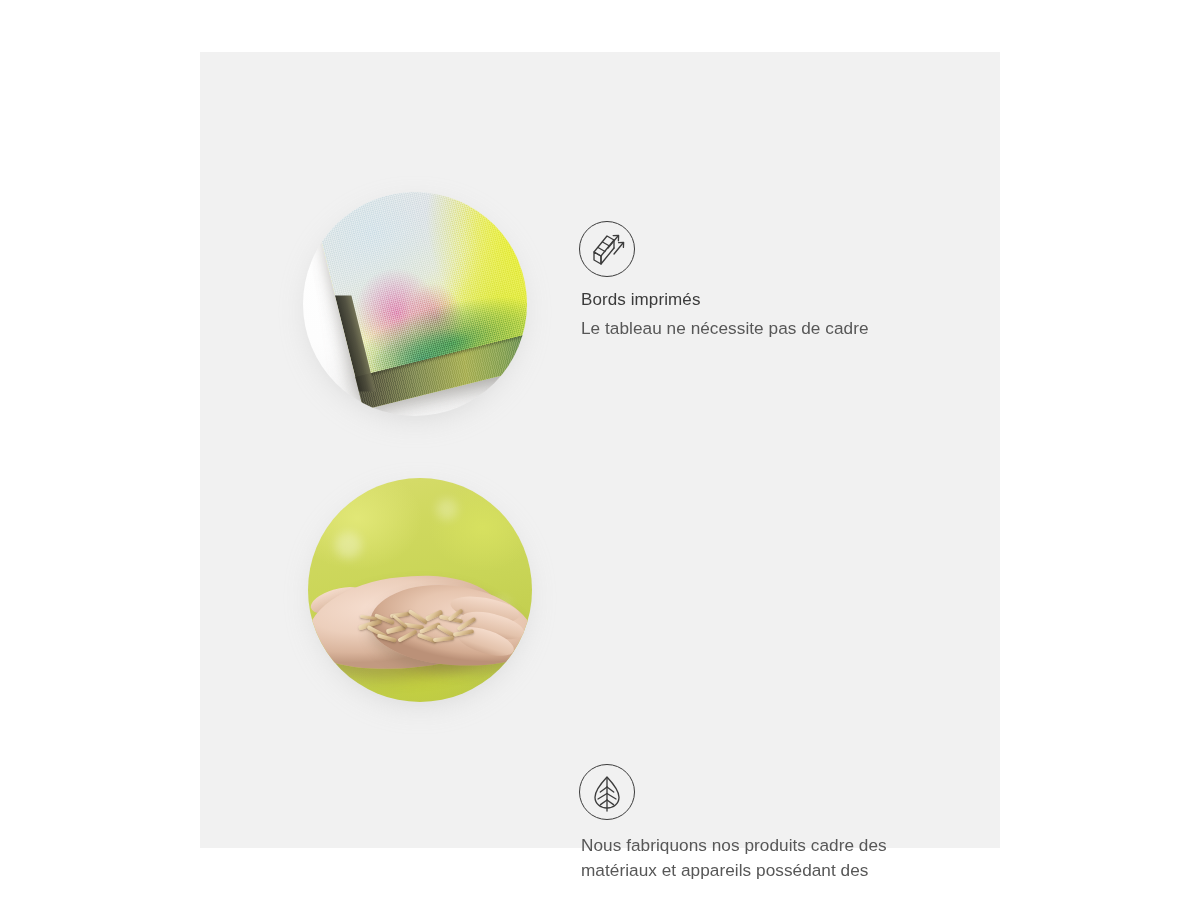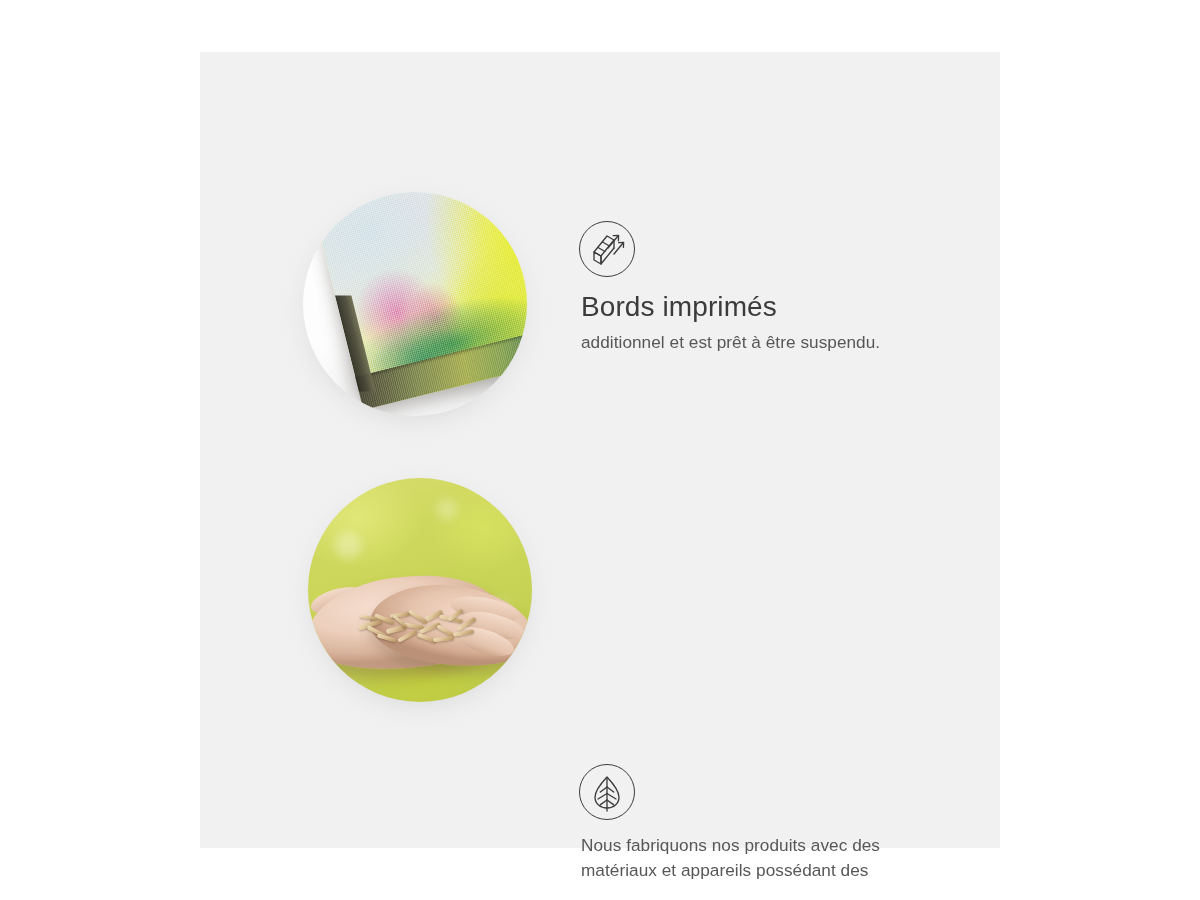"Bords imprimés" .f-title { font-size: 28px -> 17px }
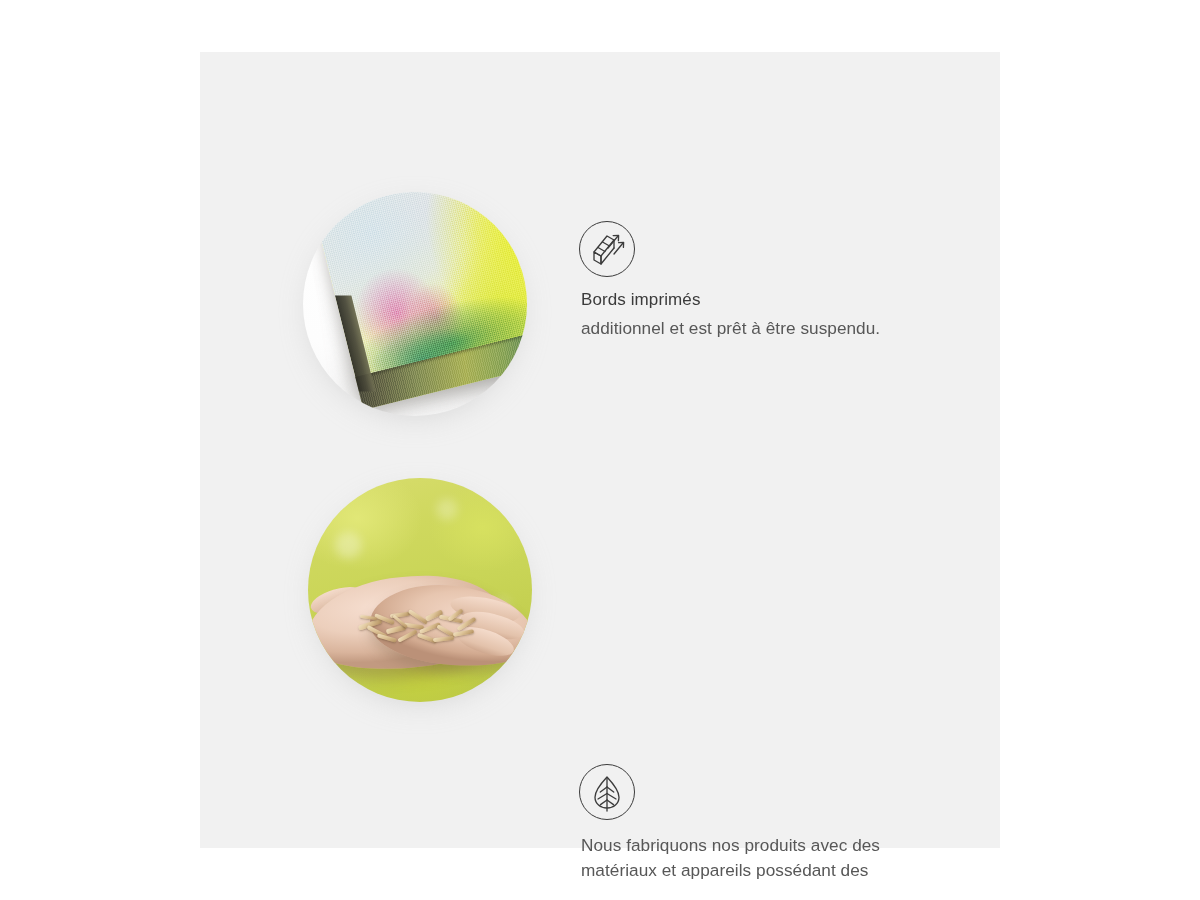"Le tableau ne nécessite pas" span { html: none -> <span>Le tableau ne nécessite pas de cadre</span> }
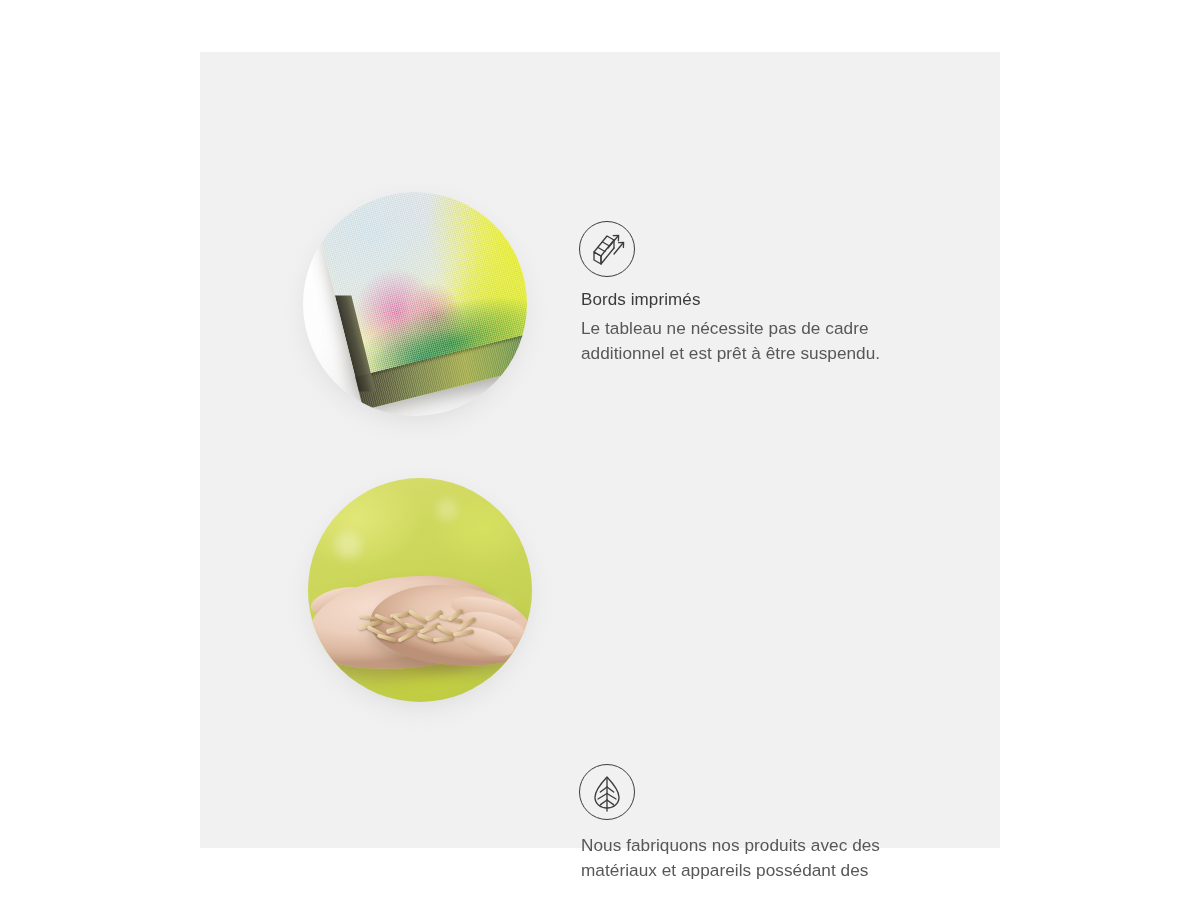"additionnel et est prêt à" span { html: <span>additionnel et est prêt à être suspendu.</span> -> none }
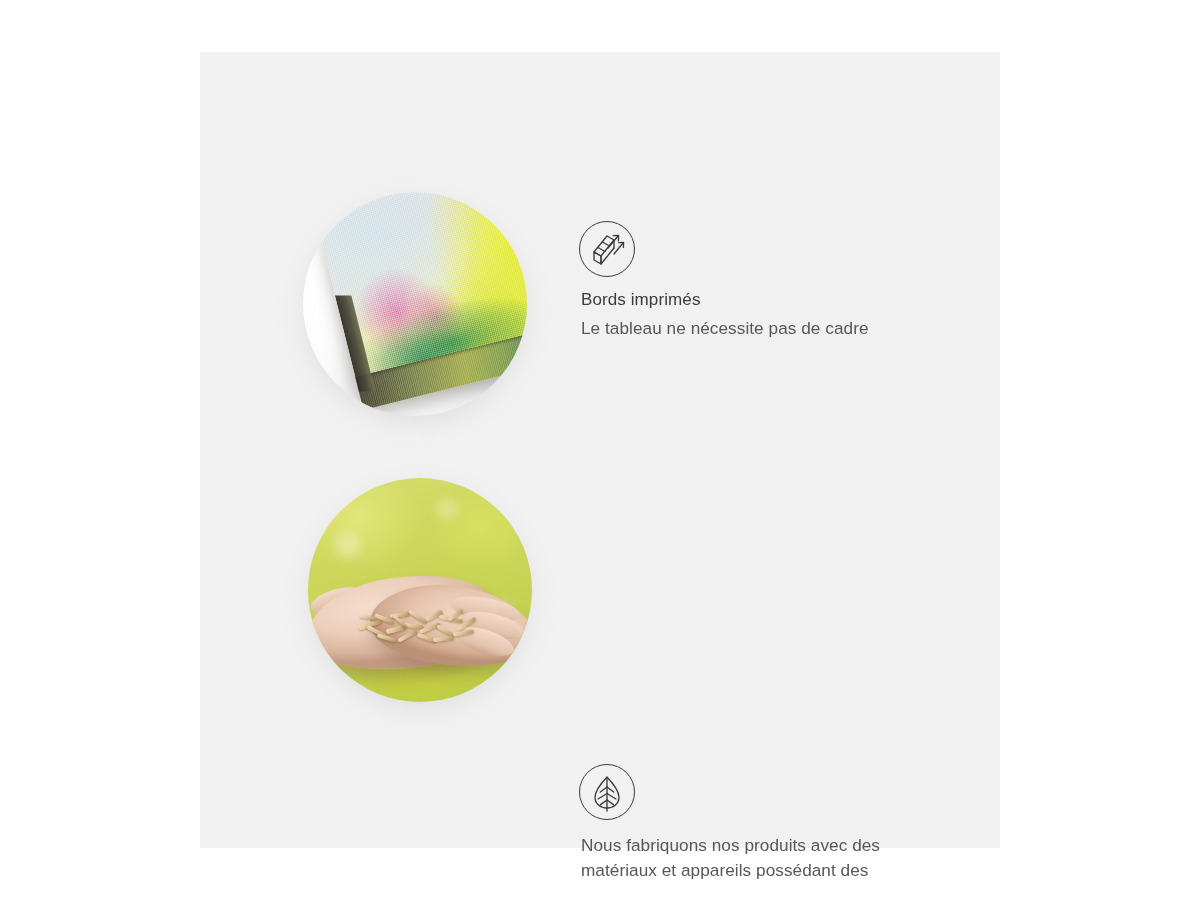"Nous fabriquons nos produits avec" span { text: avec -> cadre }
